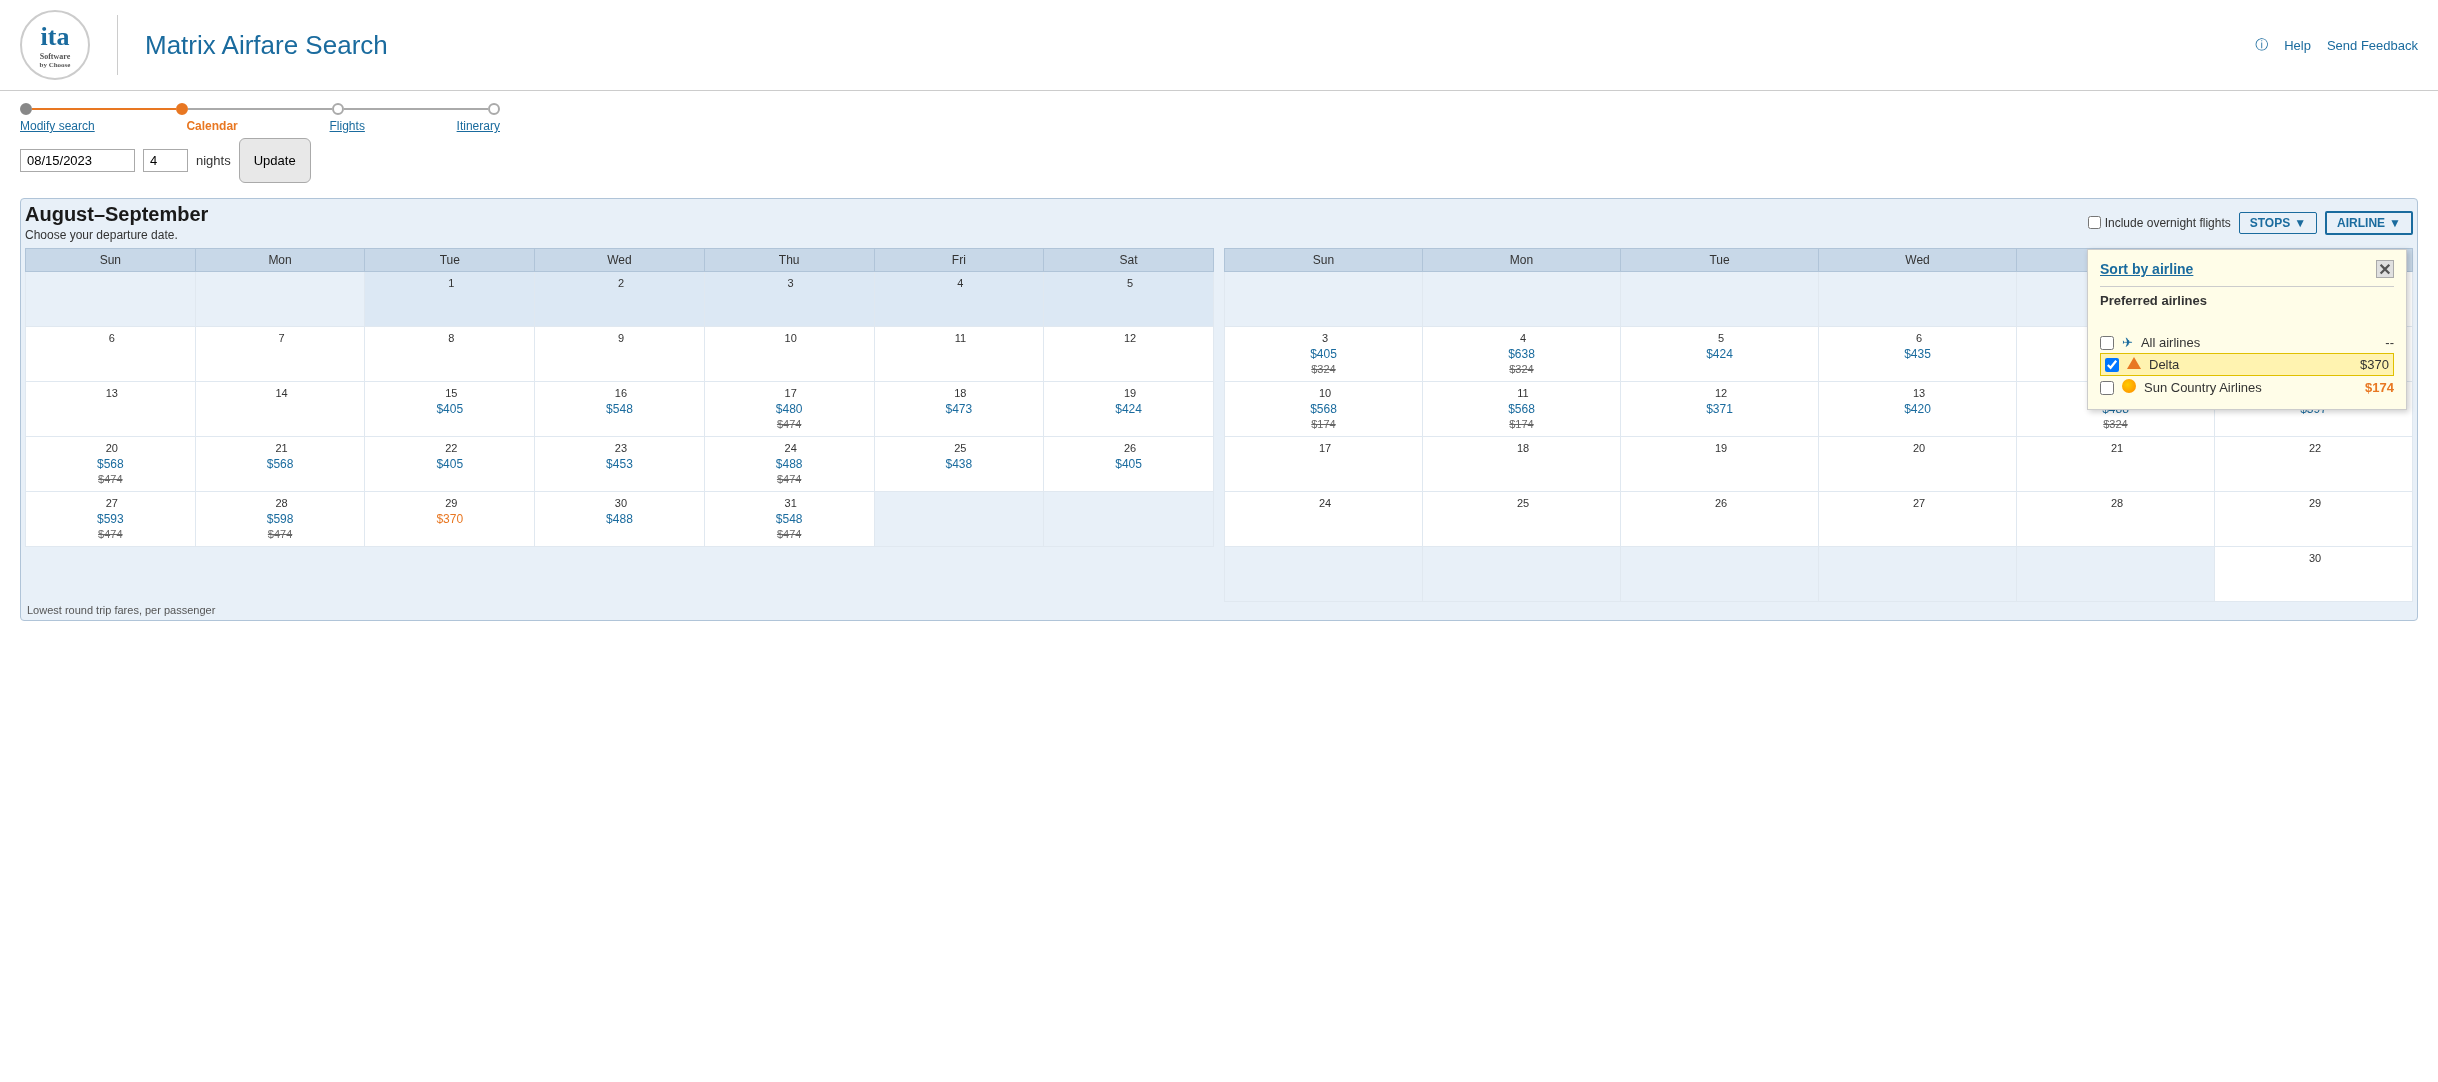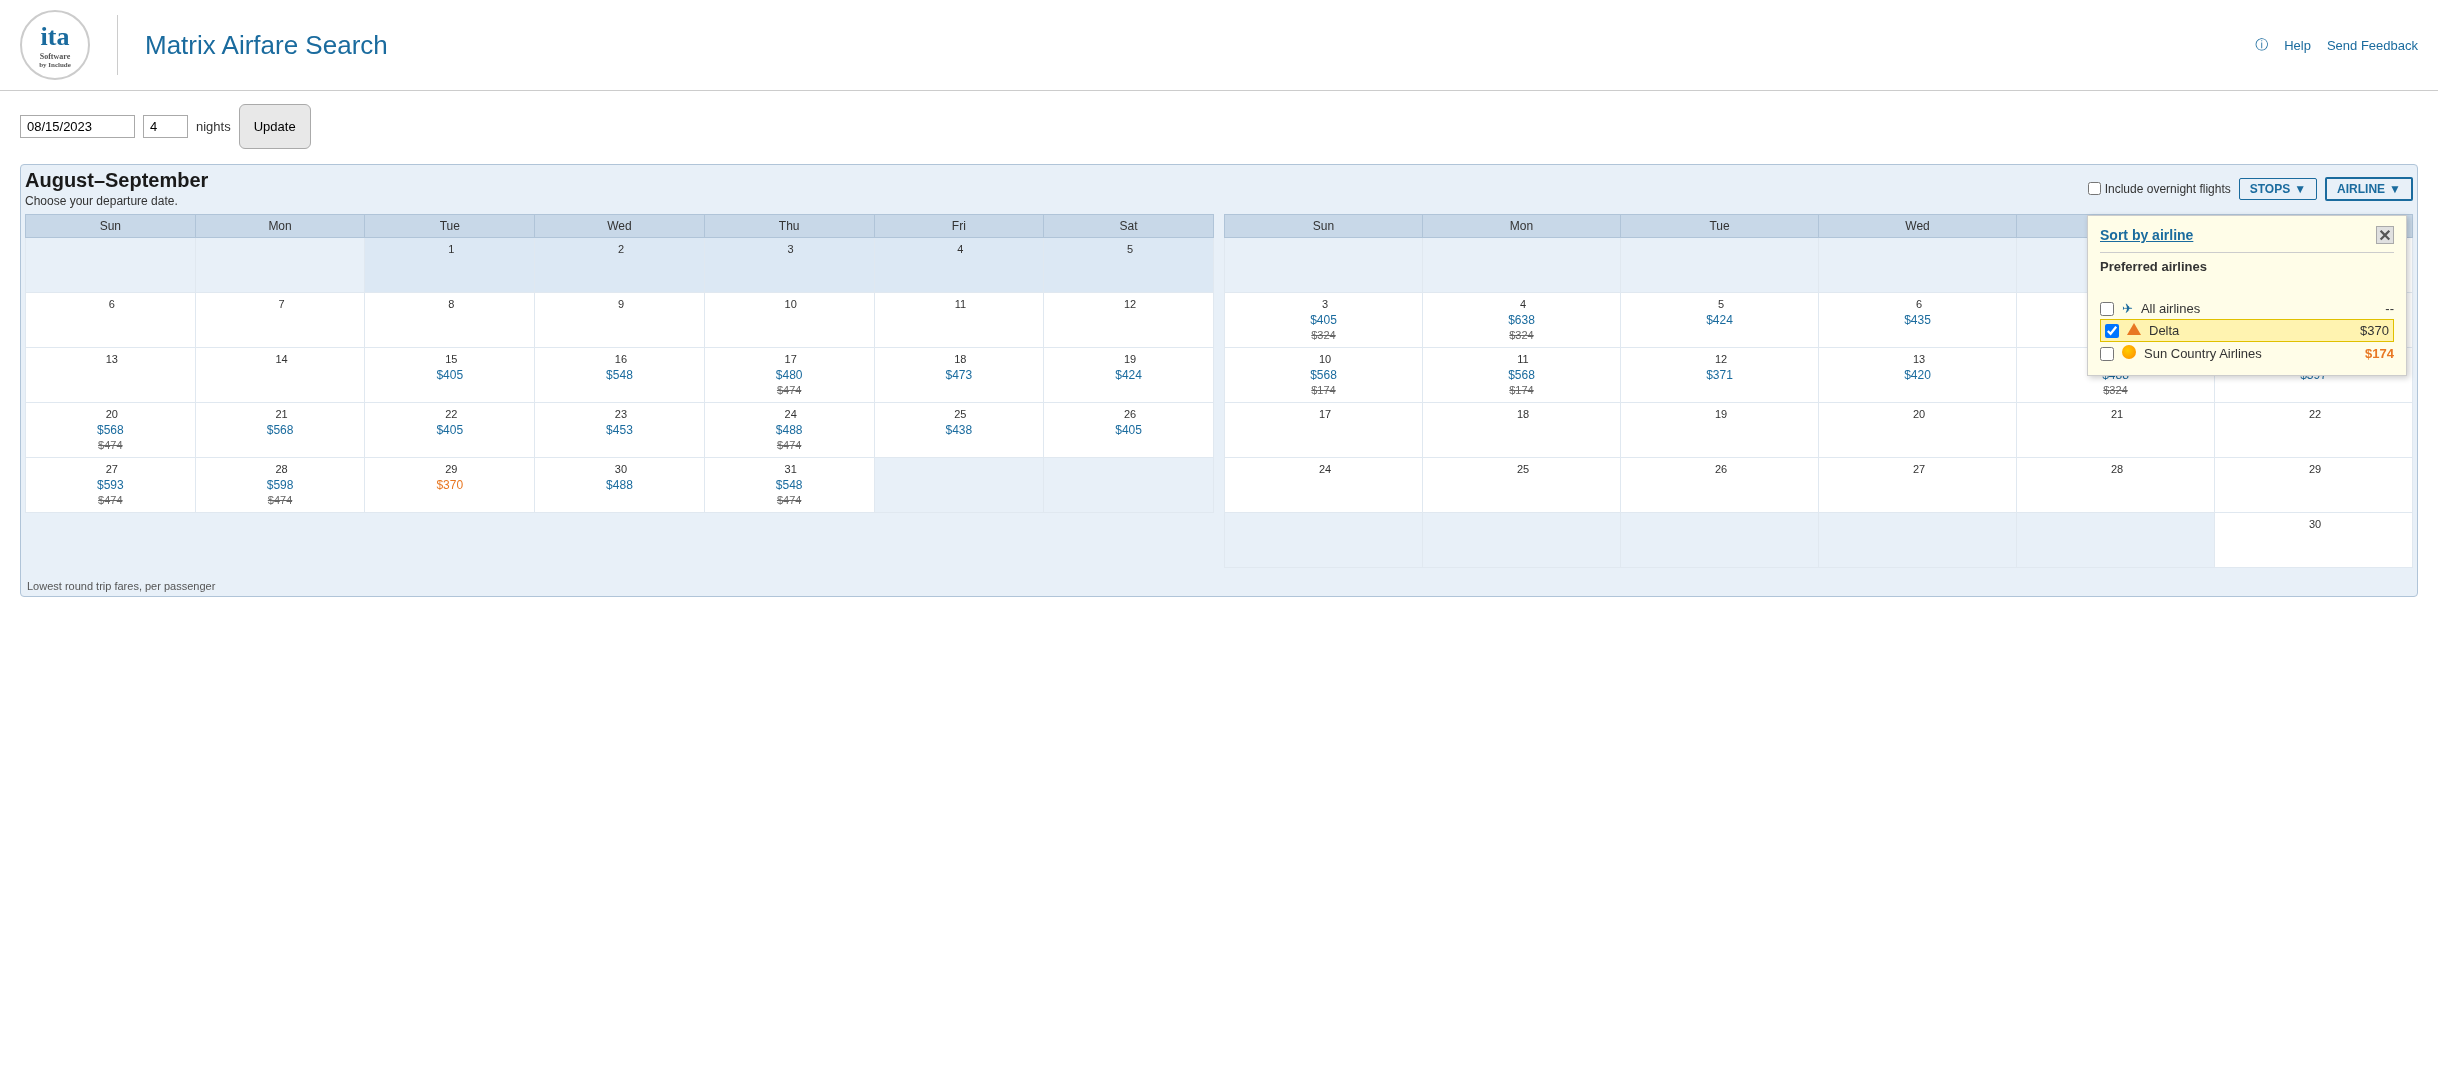"by Include" span.bygoogle { text: Include -> Choose }
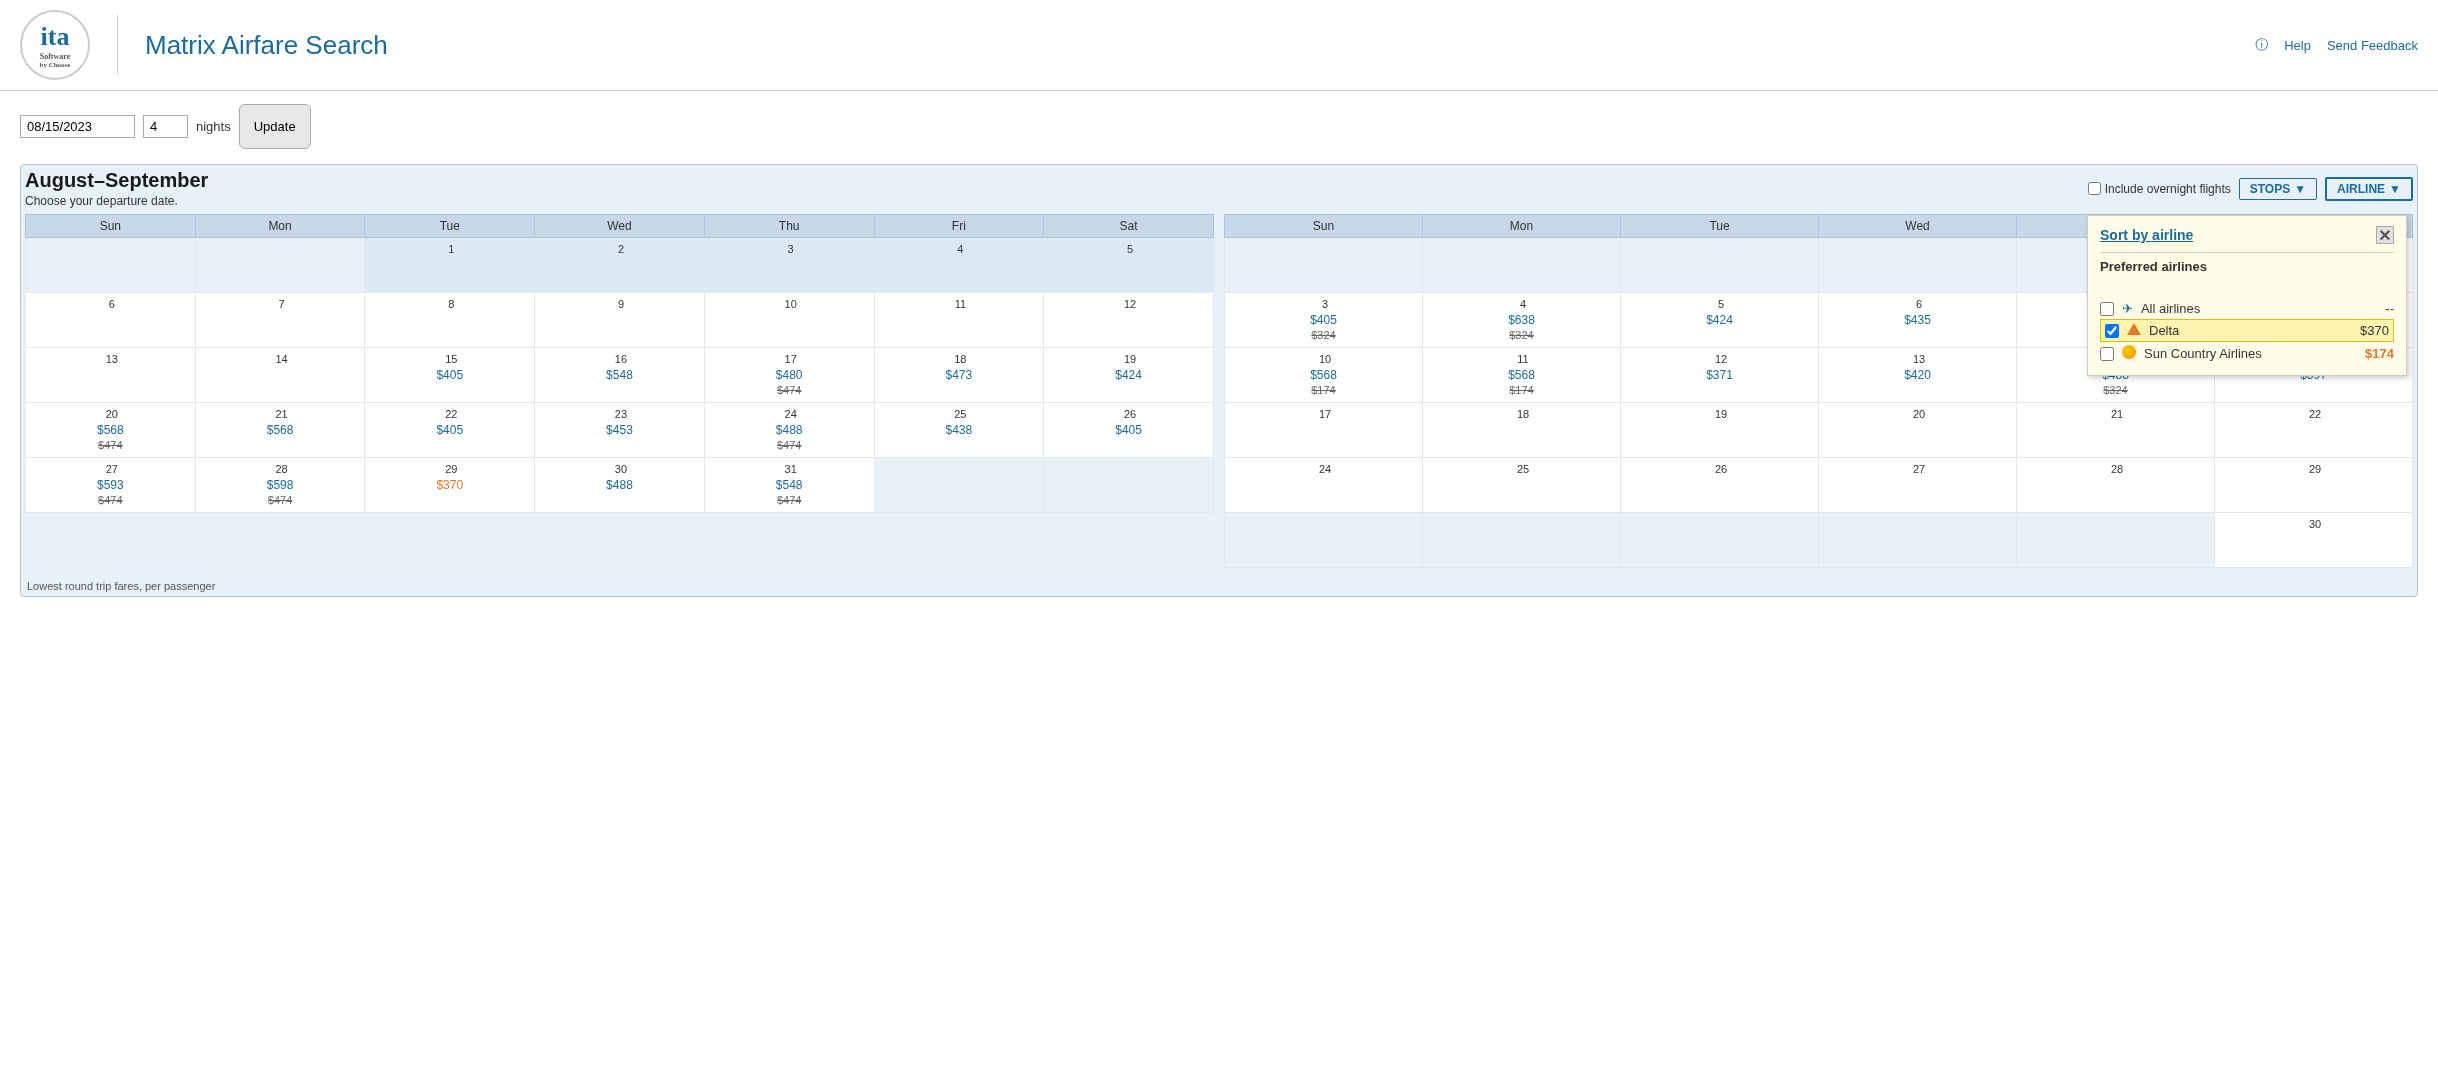"Modify search" div.progress-section { html: none -> <div> <div> <div></div> <div></div> <div></div> <div></div> <div></div> <div></div> <div></div> </div> <div> <span>Modify search</span> <span>Calendar</span> <span>Flights</span> <span>Itinerary</span> </div> </div> }
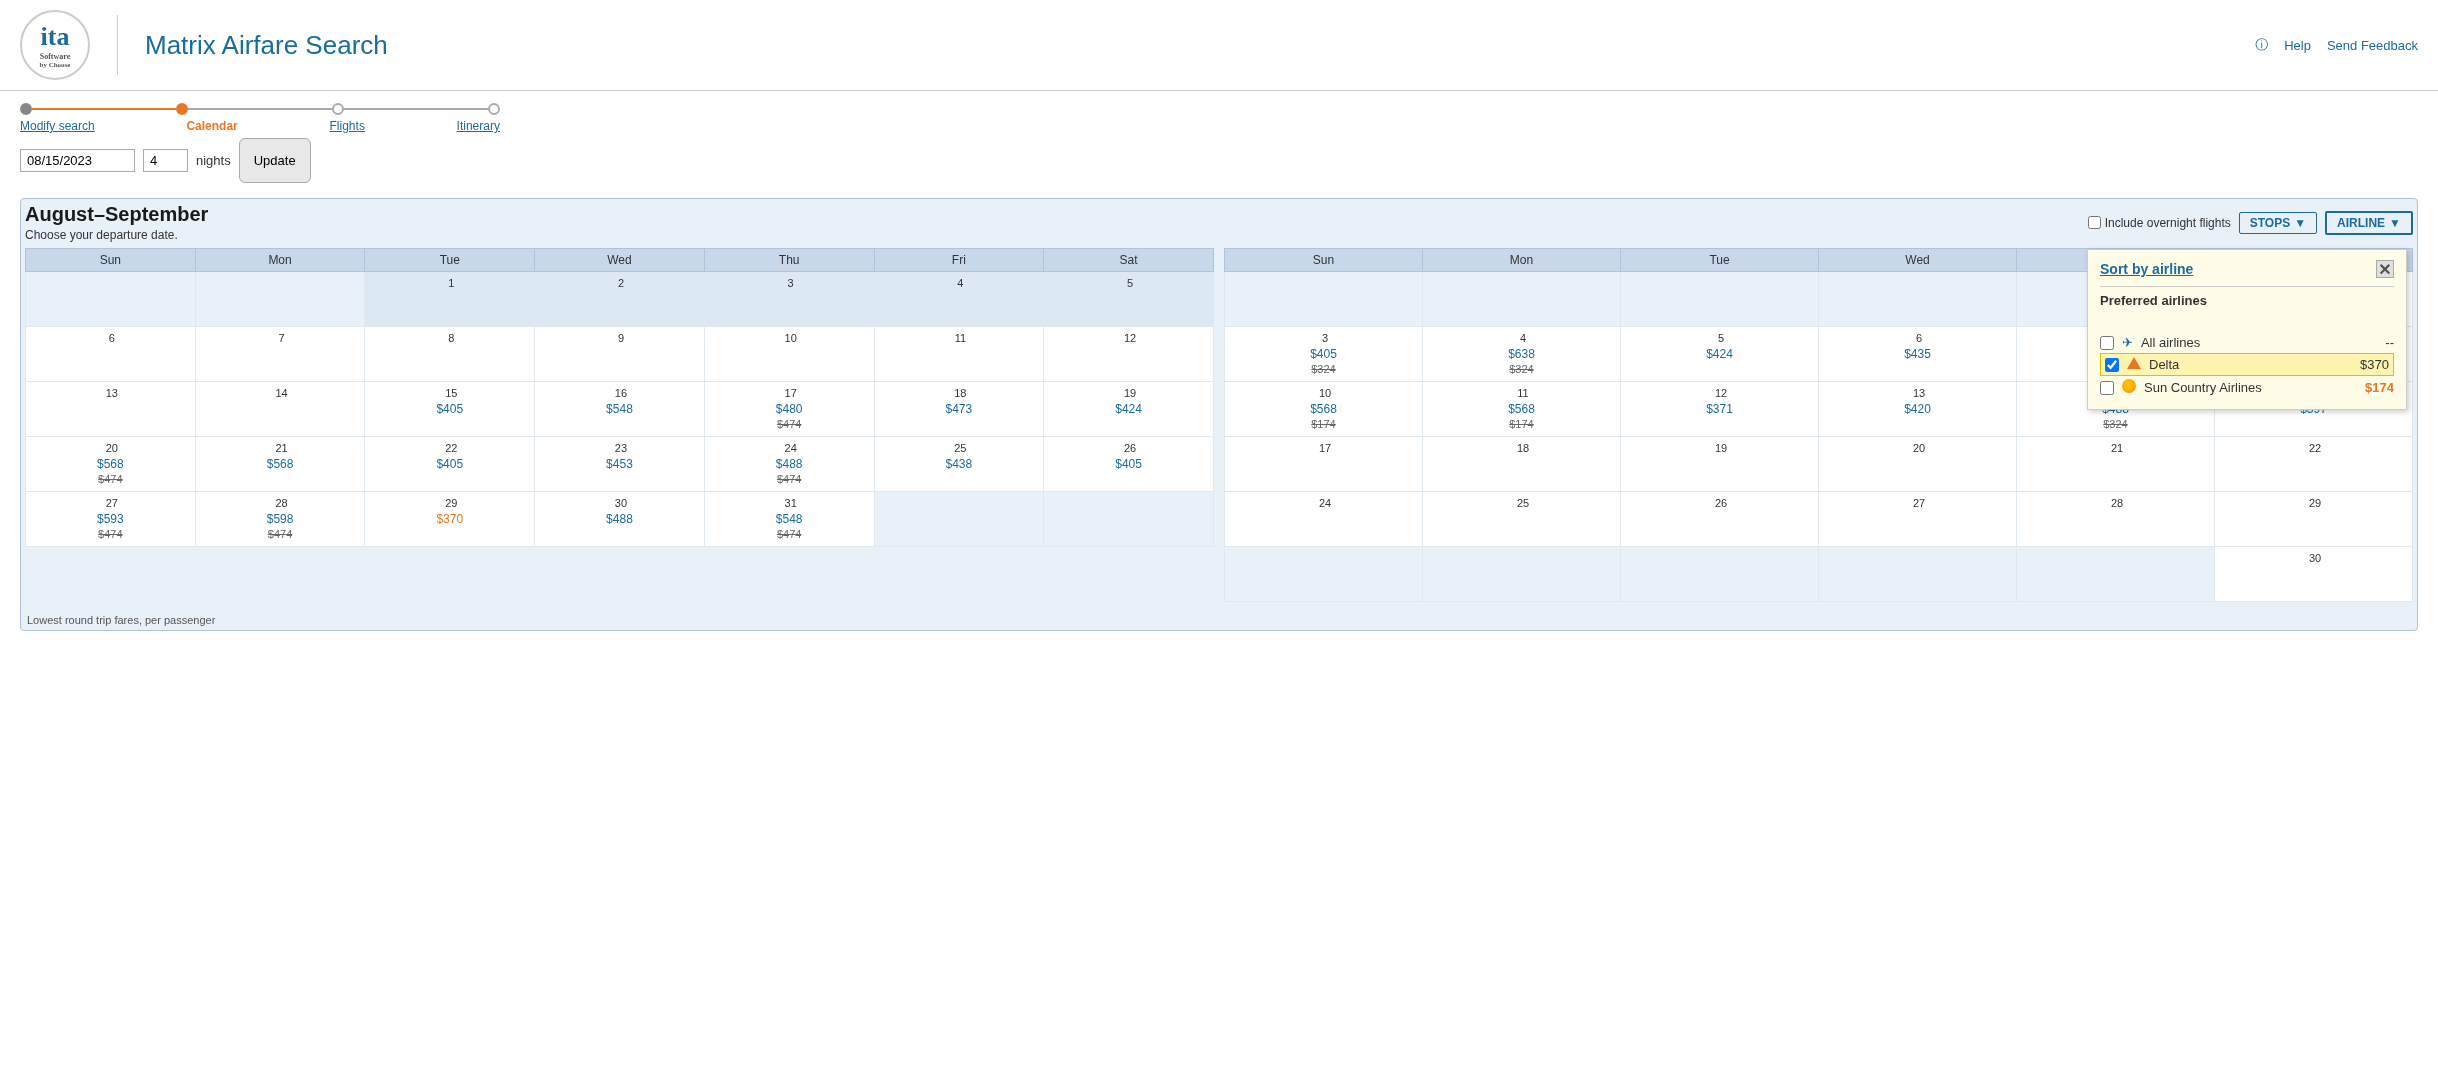"Lowest round trip fares, per" .footer-note { margin-top: 12px -> 2px }
